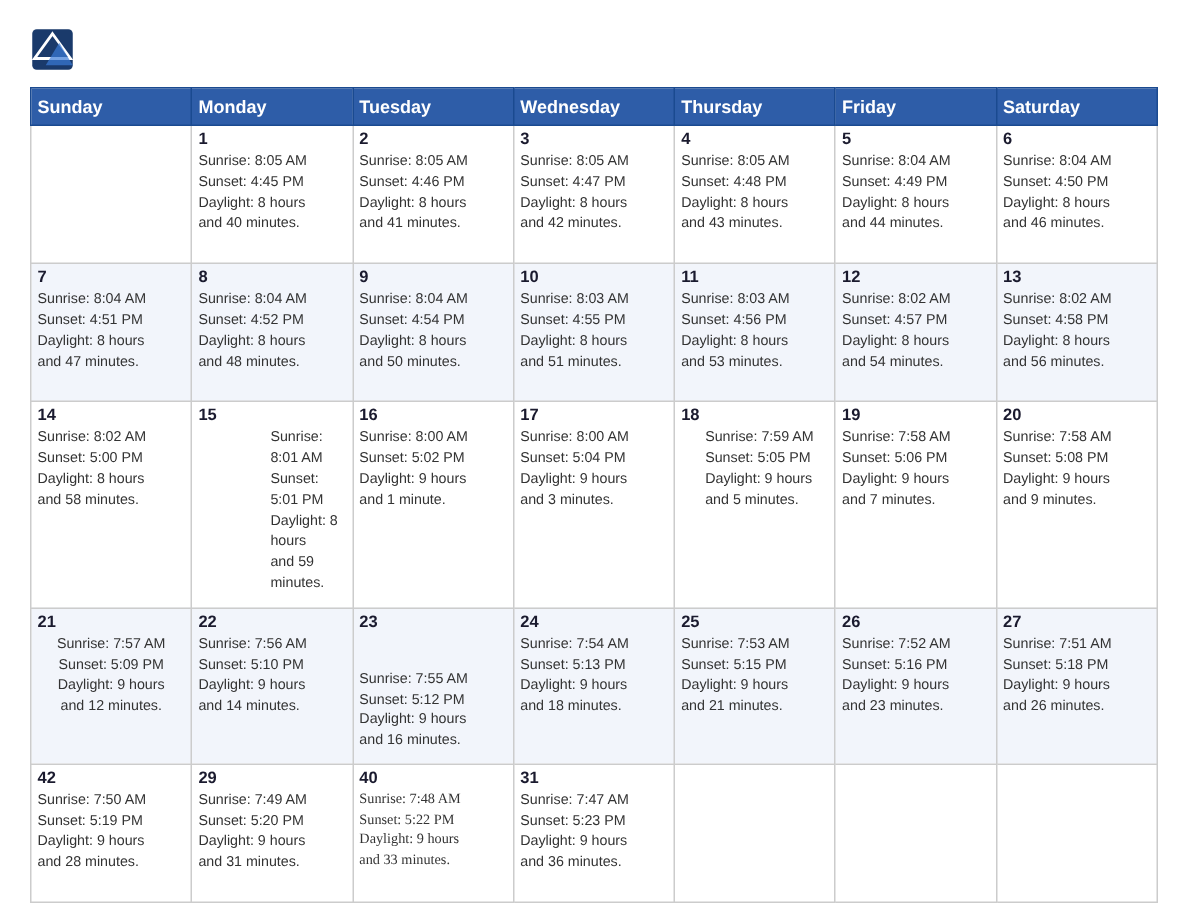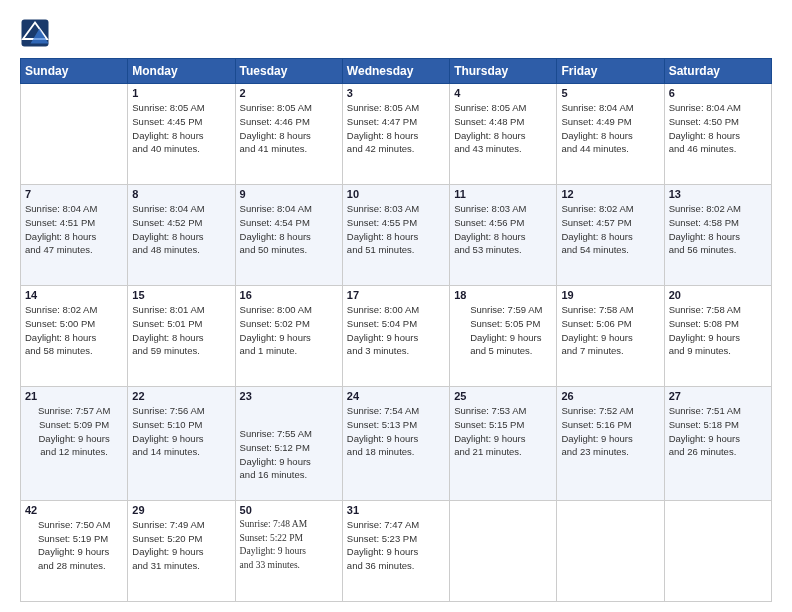"Sunrise: 8:01 AM" div.day-detail { margin-left: none -> 48px }
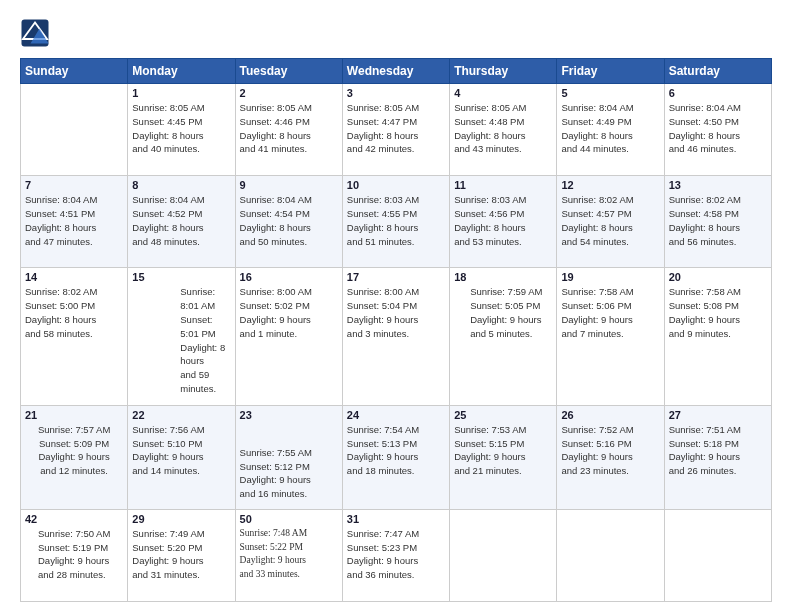"50" span.day-num { text: 50 -> 40 }
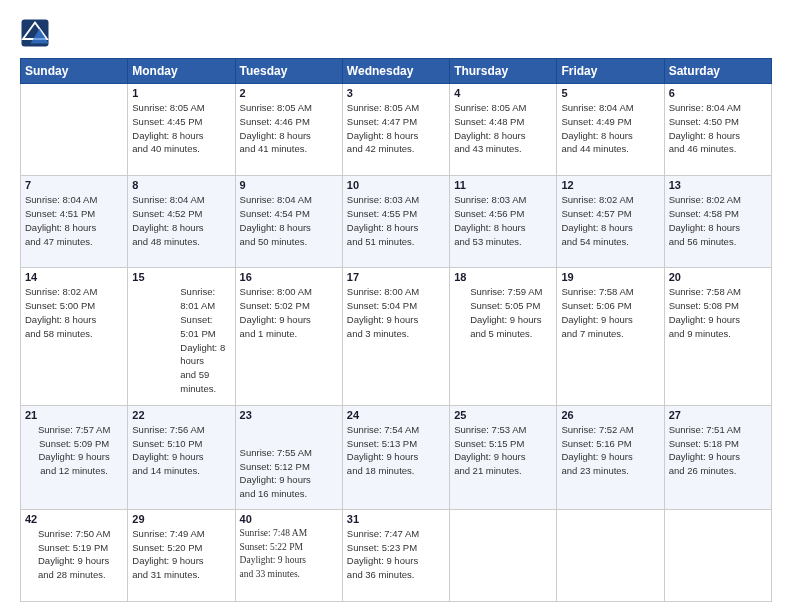"Sunrise: 7:50 AM" div.day-detail { margin-left: 13px -> none }
